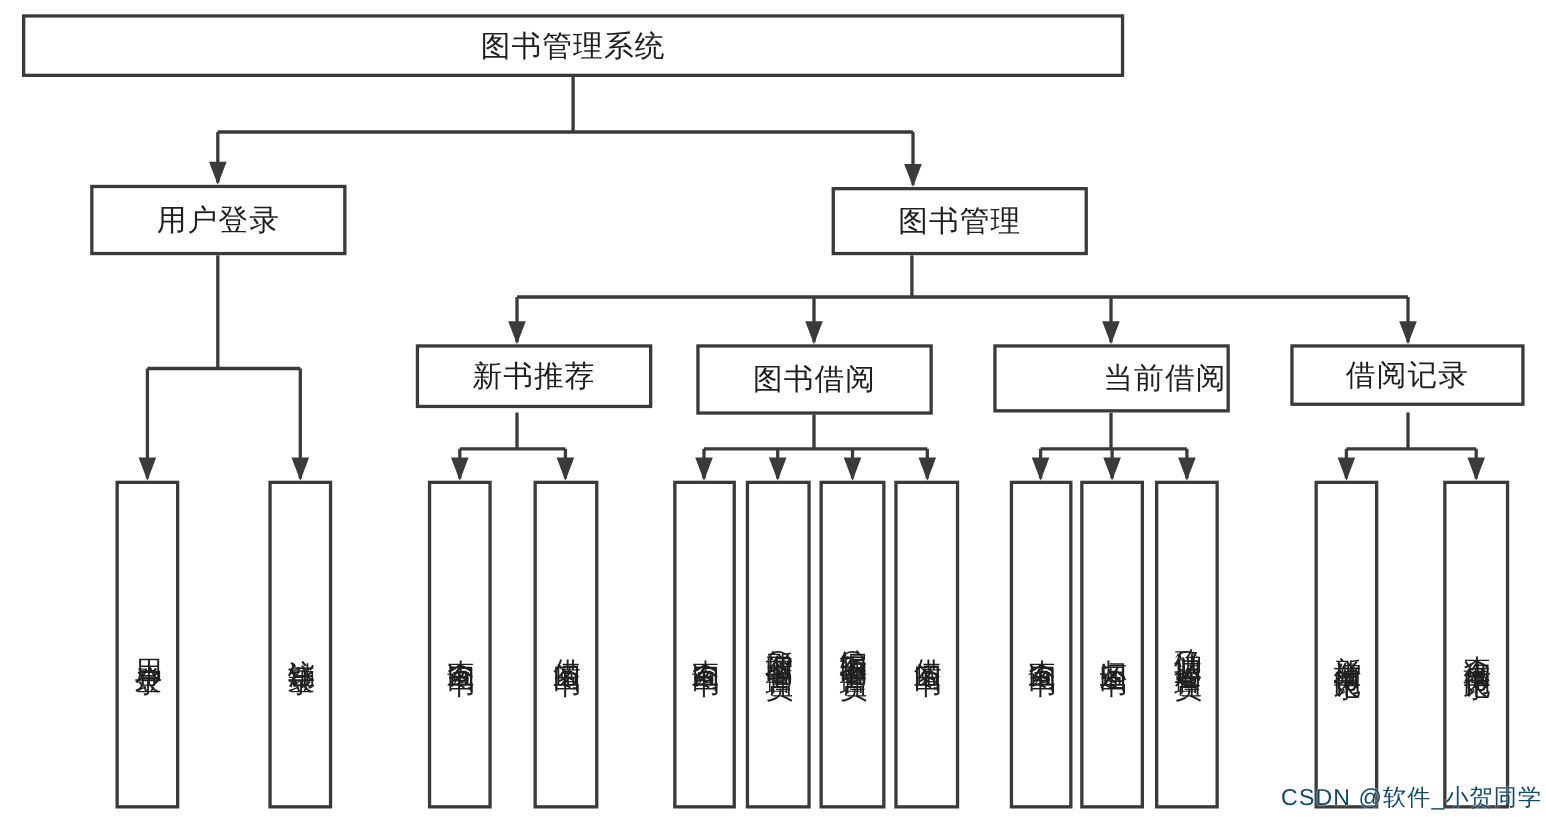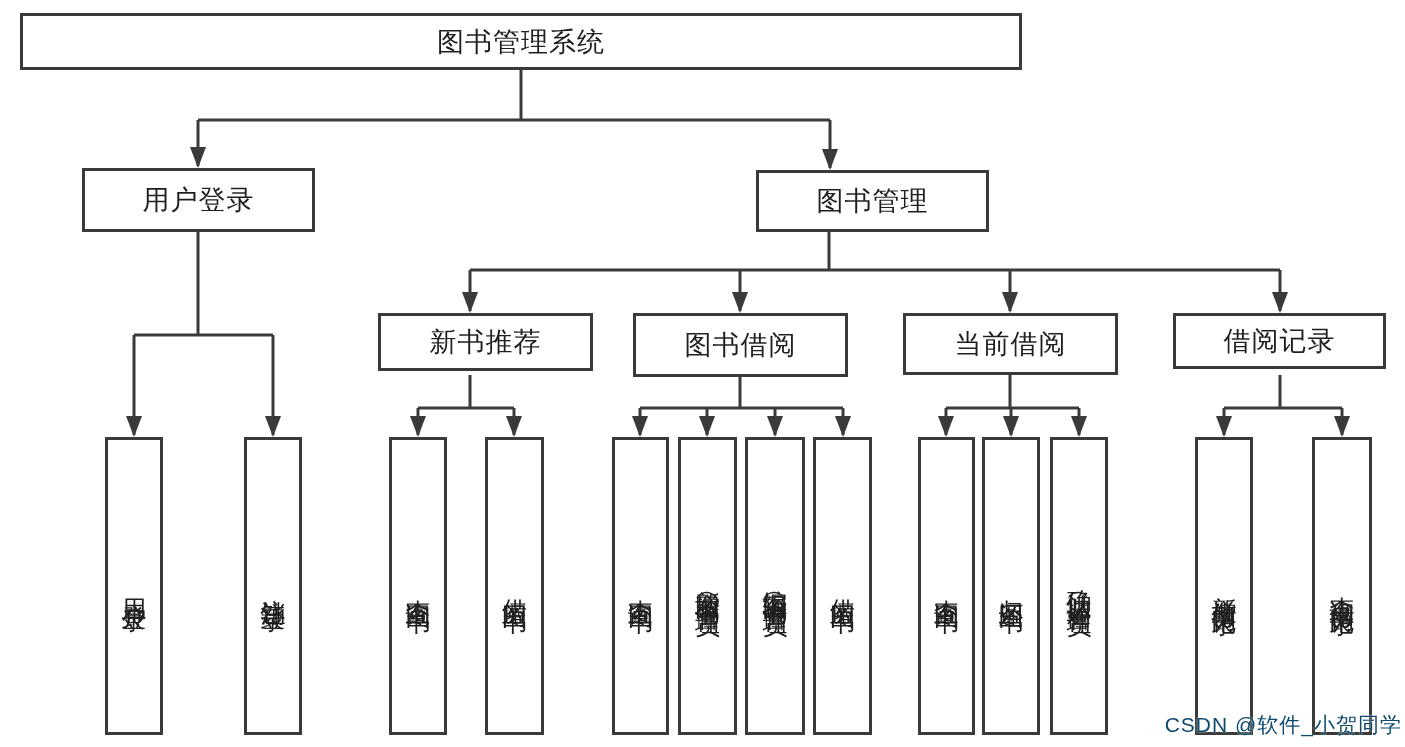"当前借阅" div.node { justify-content: none -> flex-end }
